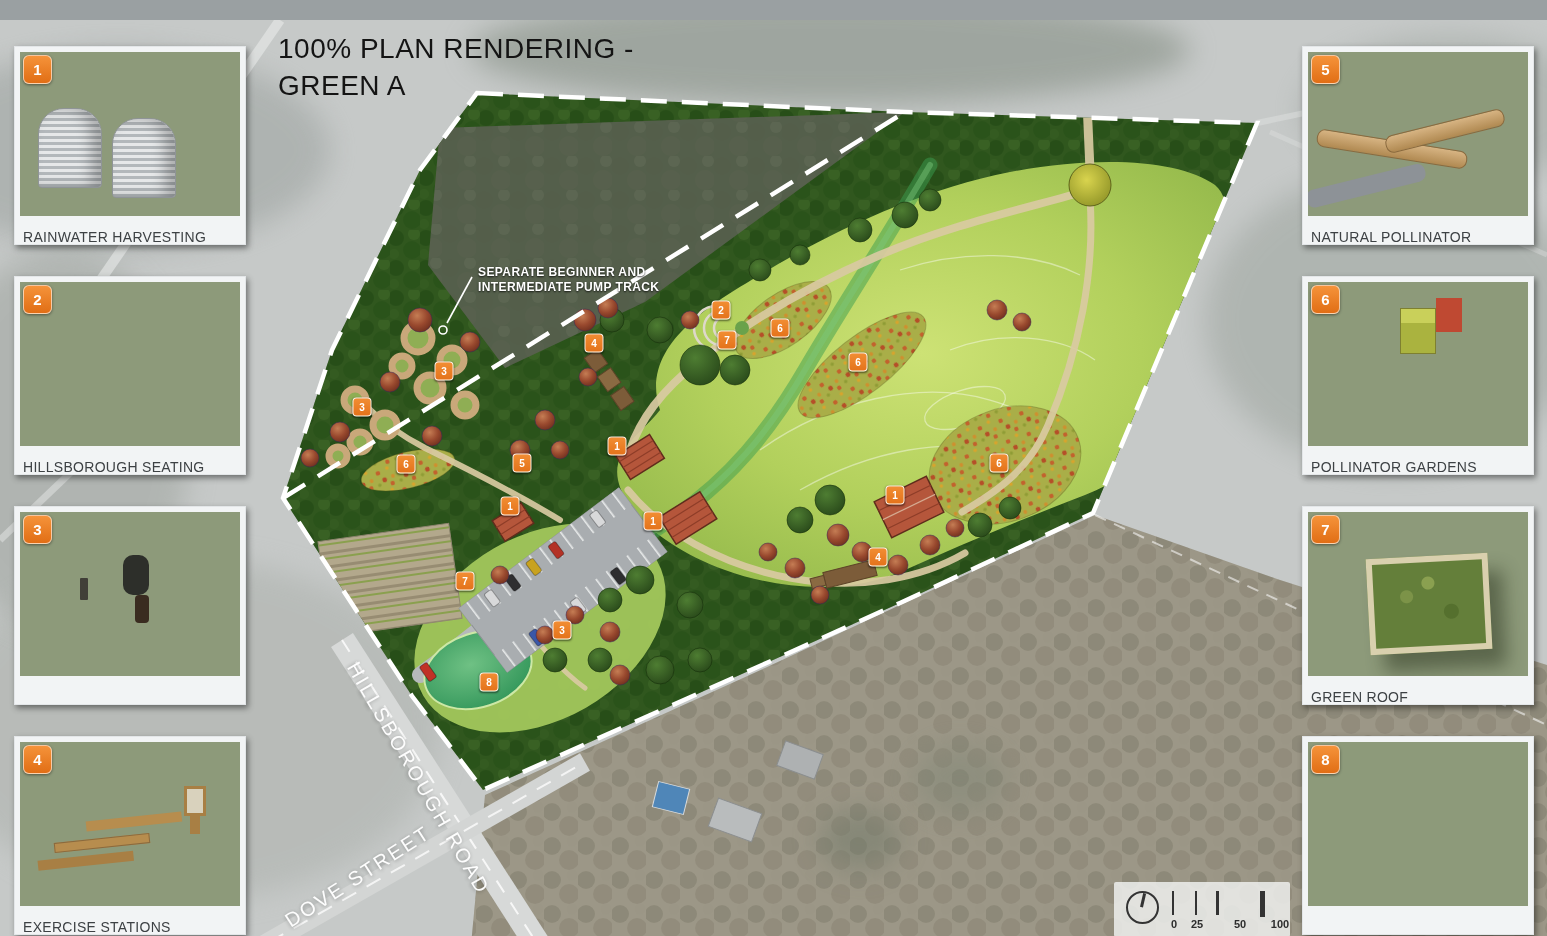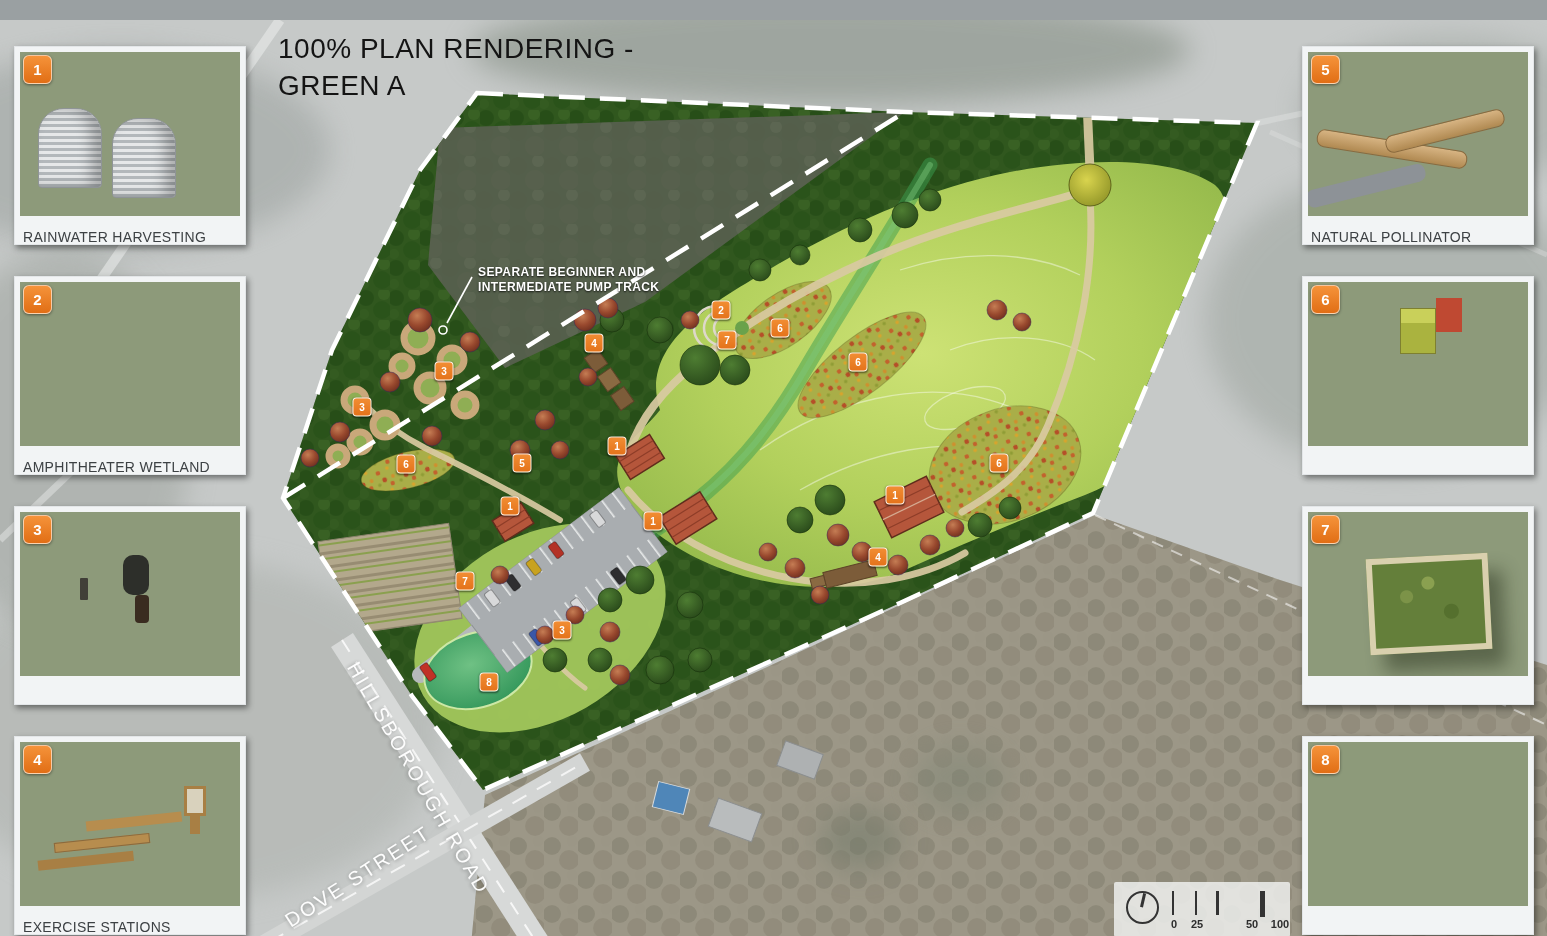"AMPHITHEATER WETLAND" div.caption { text: AMPHITHEATER WETLAND -> HILLSBOROUGH SEATING }
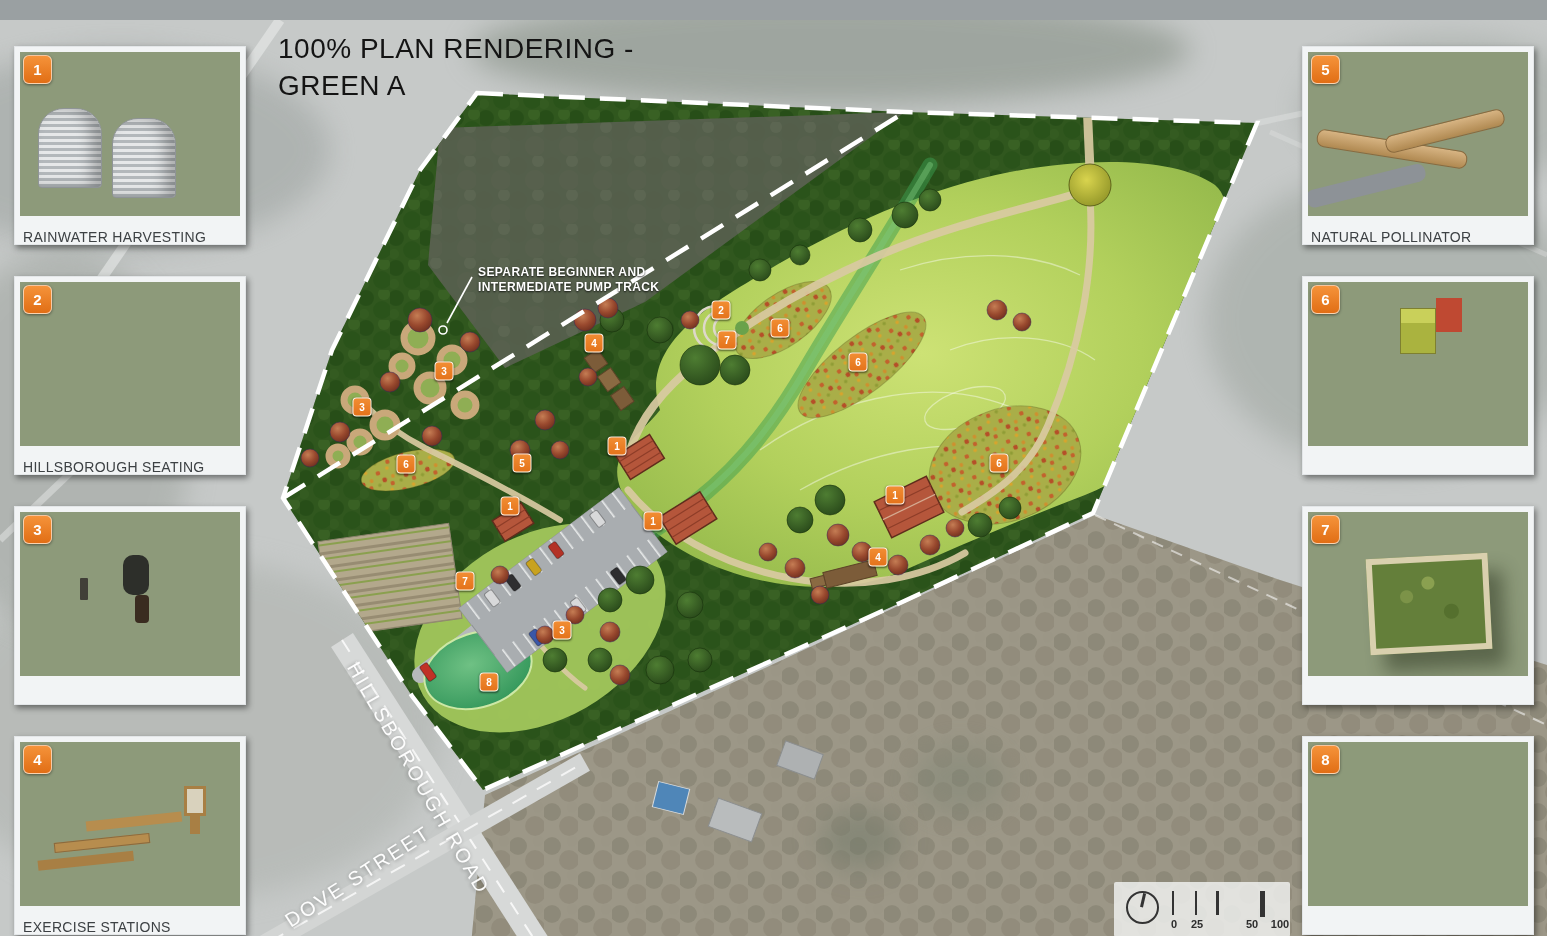"POLLINATOR GARDENS" div.caption { html: none -> <div>POLLINATOR GARDENS</div> }
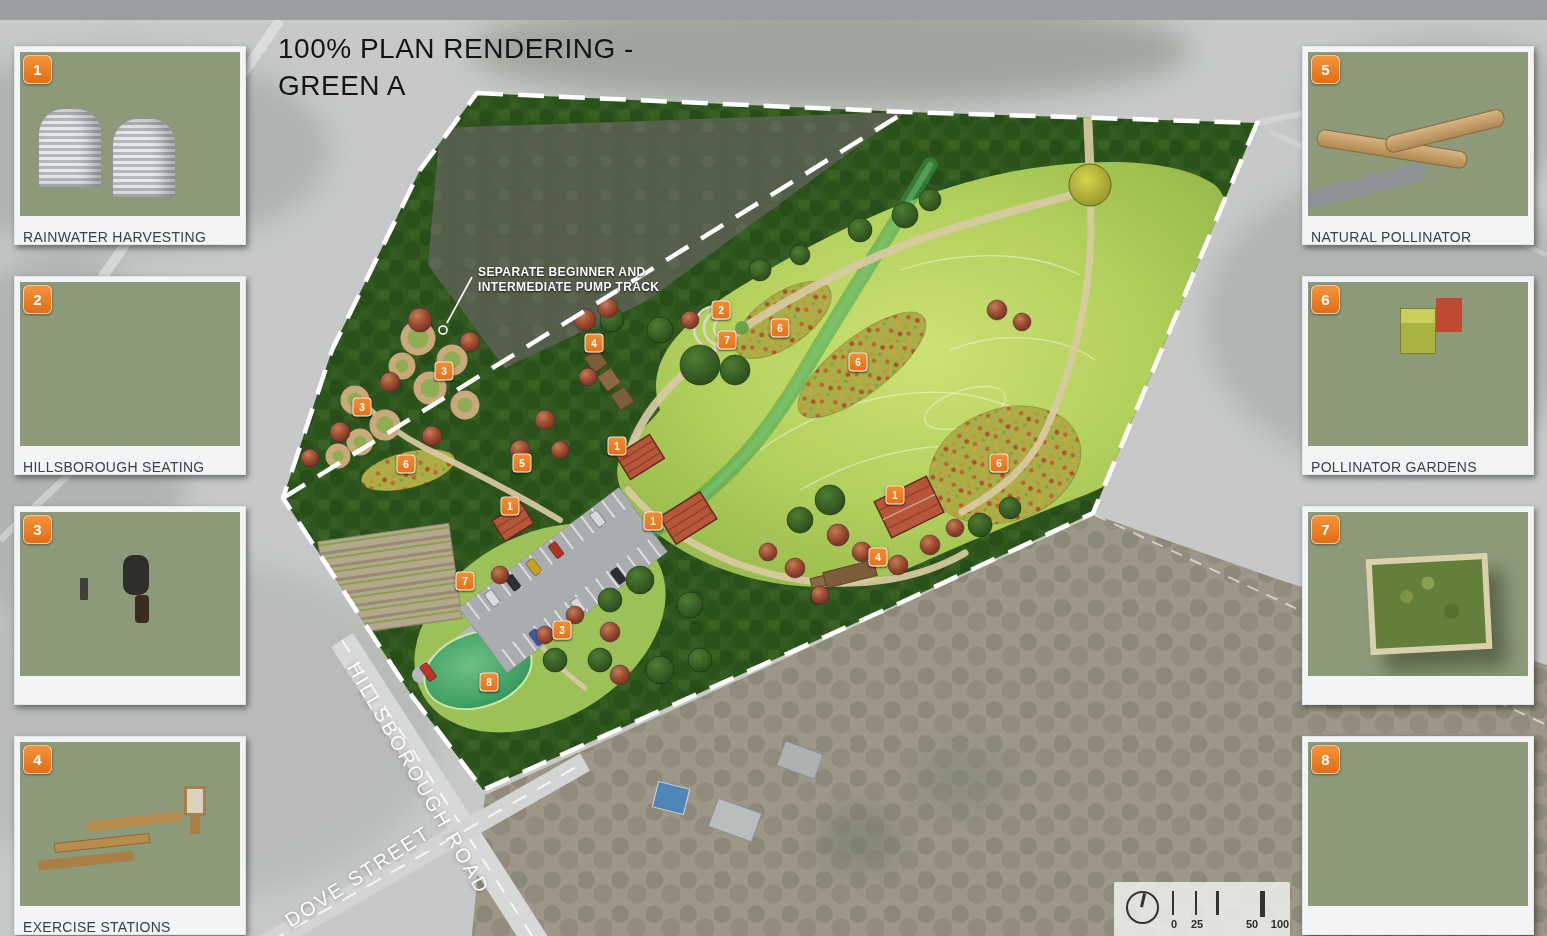"GREEN ROOF" div.caption { html: none -> <div>GREEN ROOF</div> }
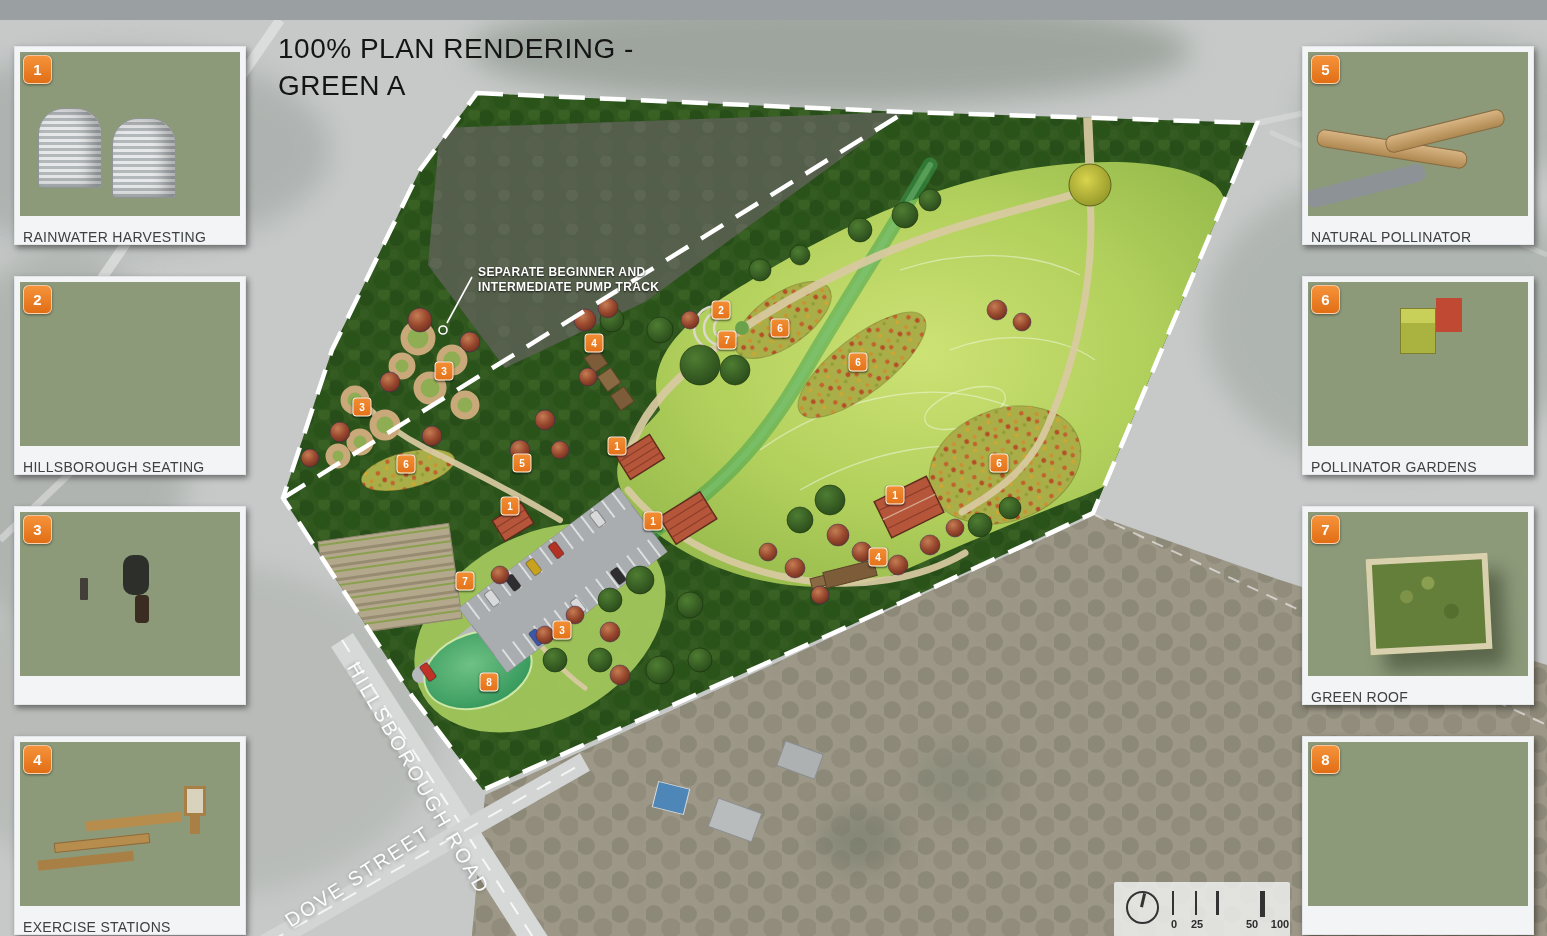"50" .l50 { left: 116px -> 104px }
